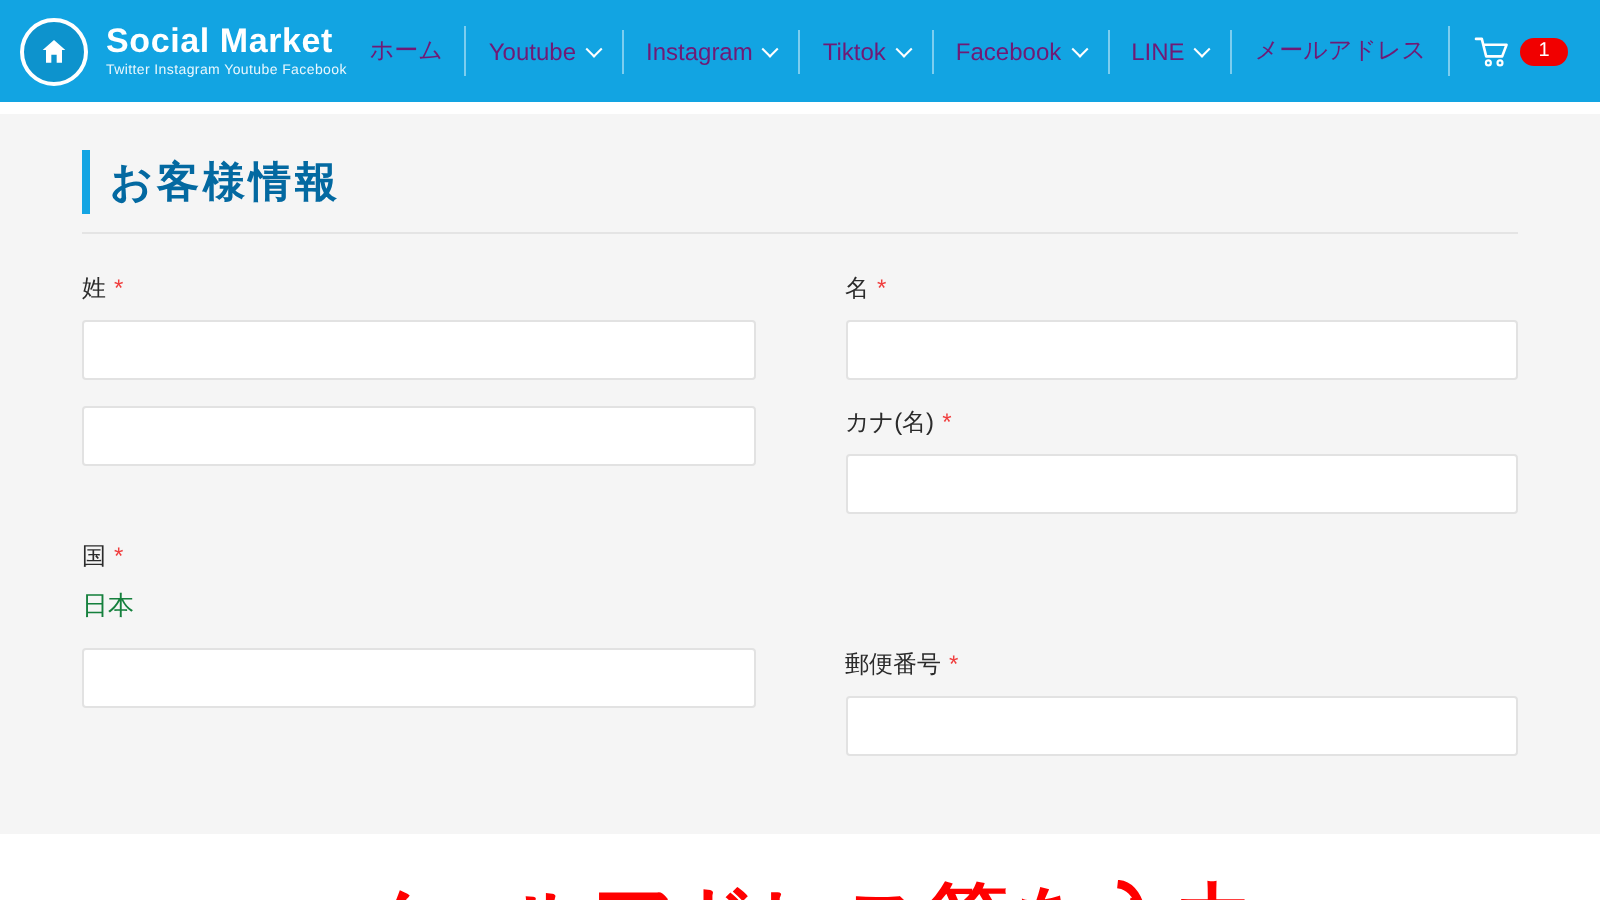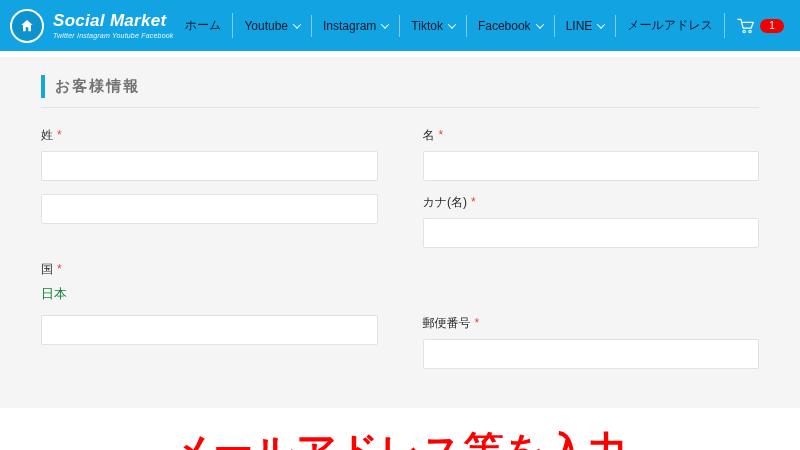"Social Market" .brand { font-style: italic -> none }
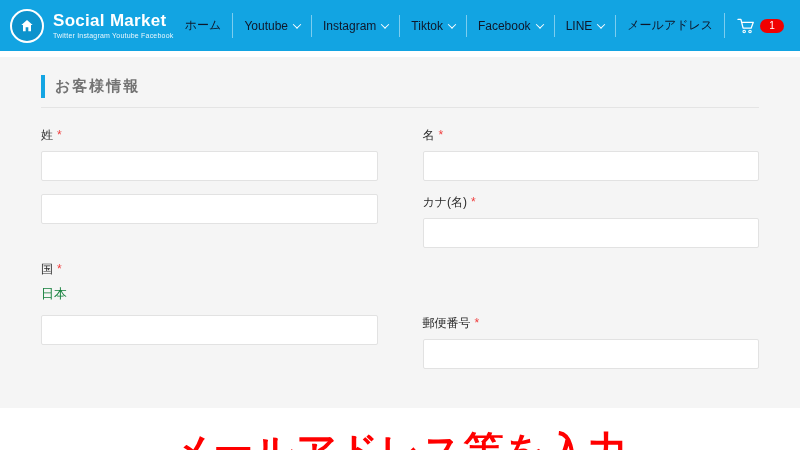"ホーム" .nav-item { color: #0f172a -> #701a75 }
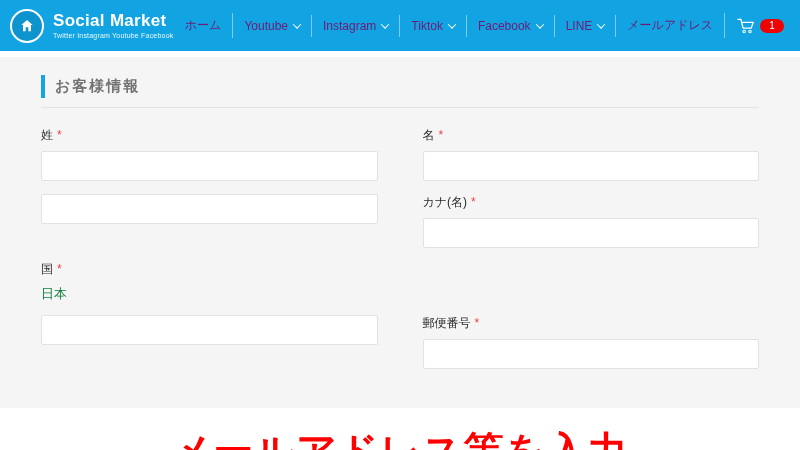"お客様情報" .section-heading { color: #737373 -> #0369a1; font-size: 15px -> 21px }
